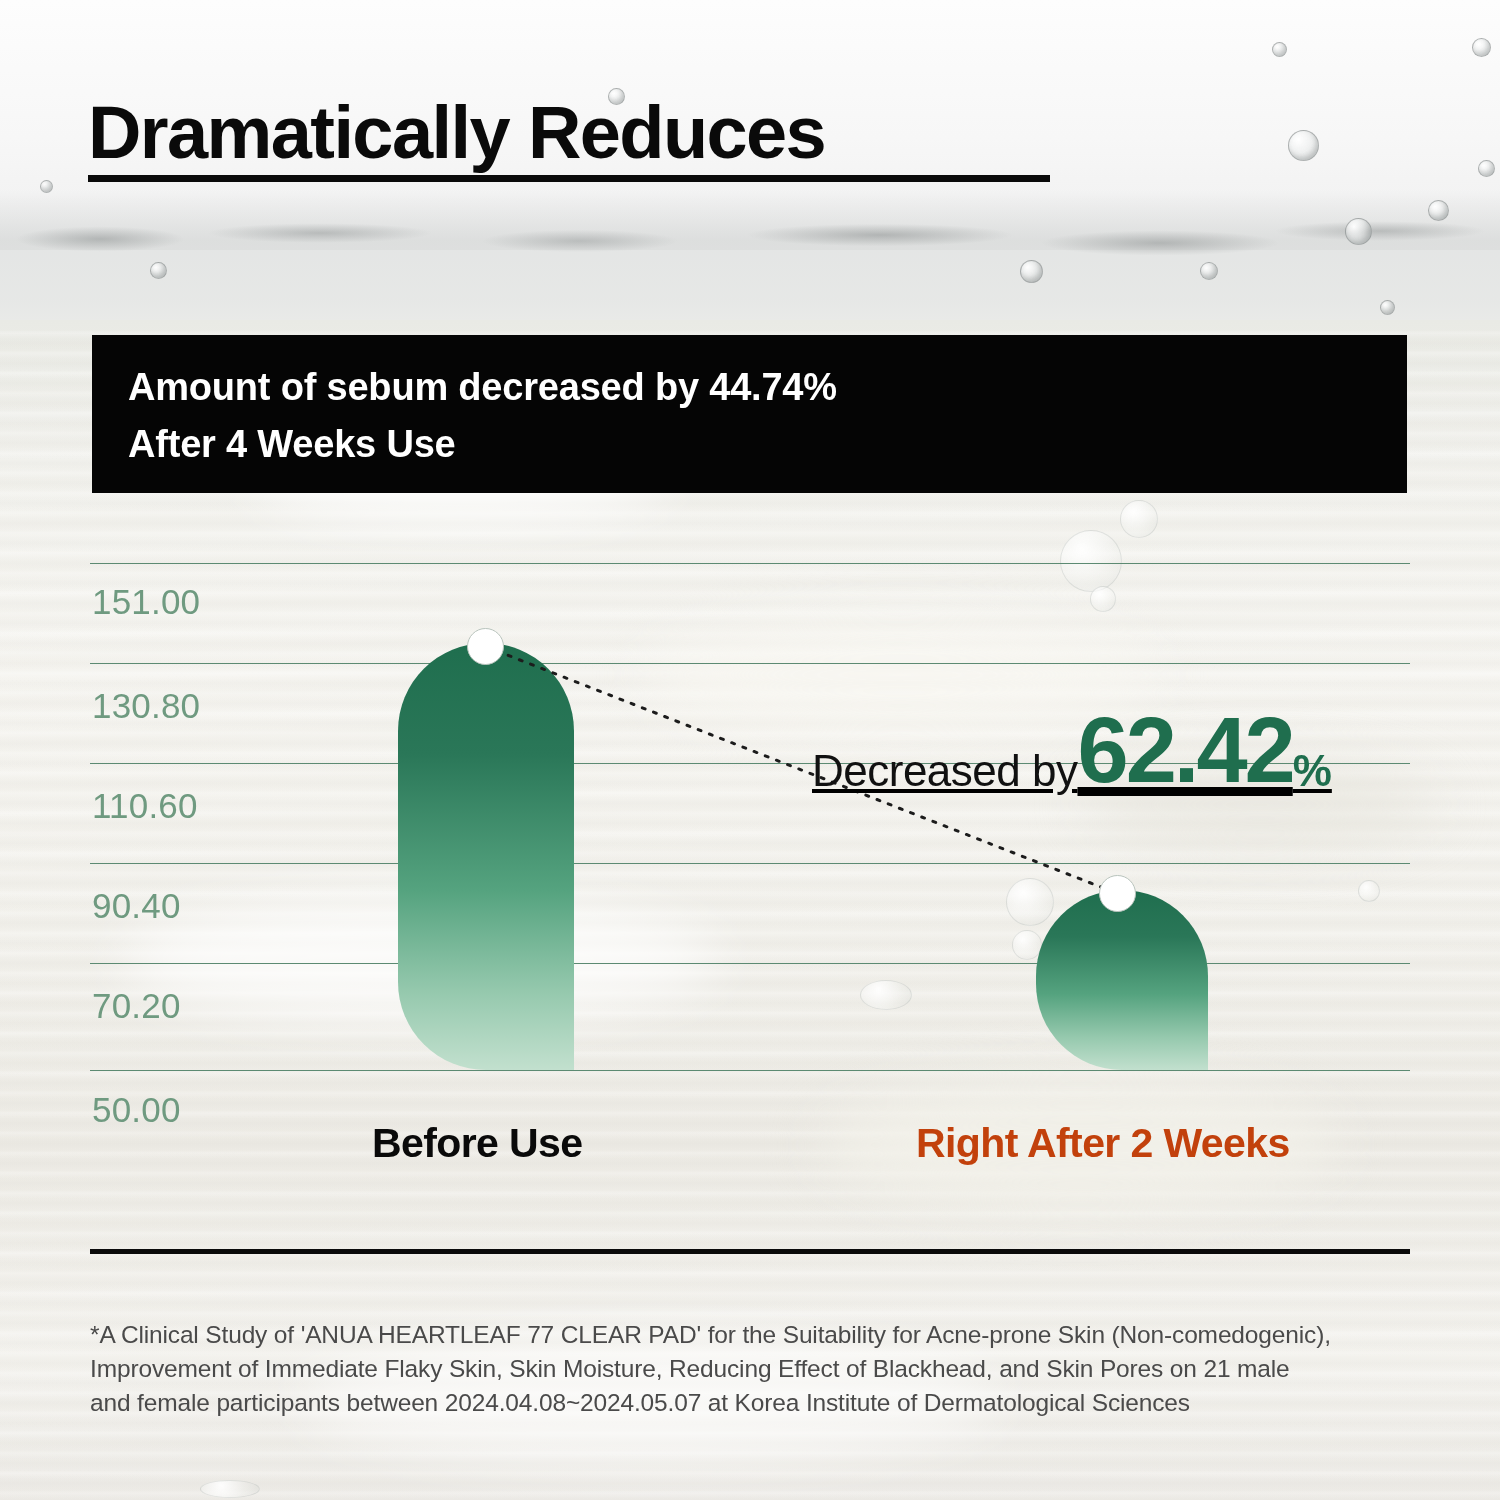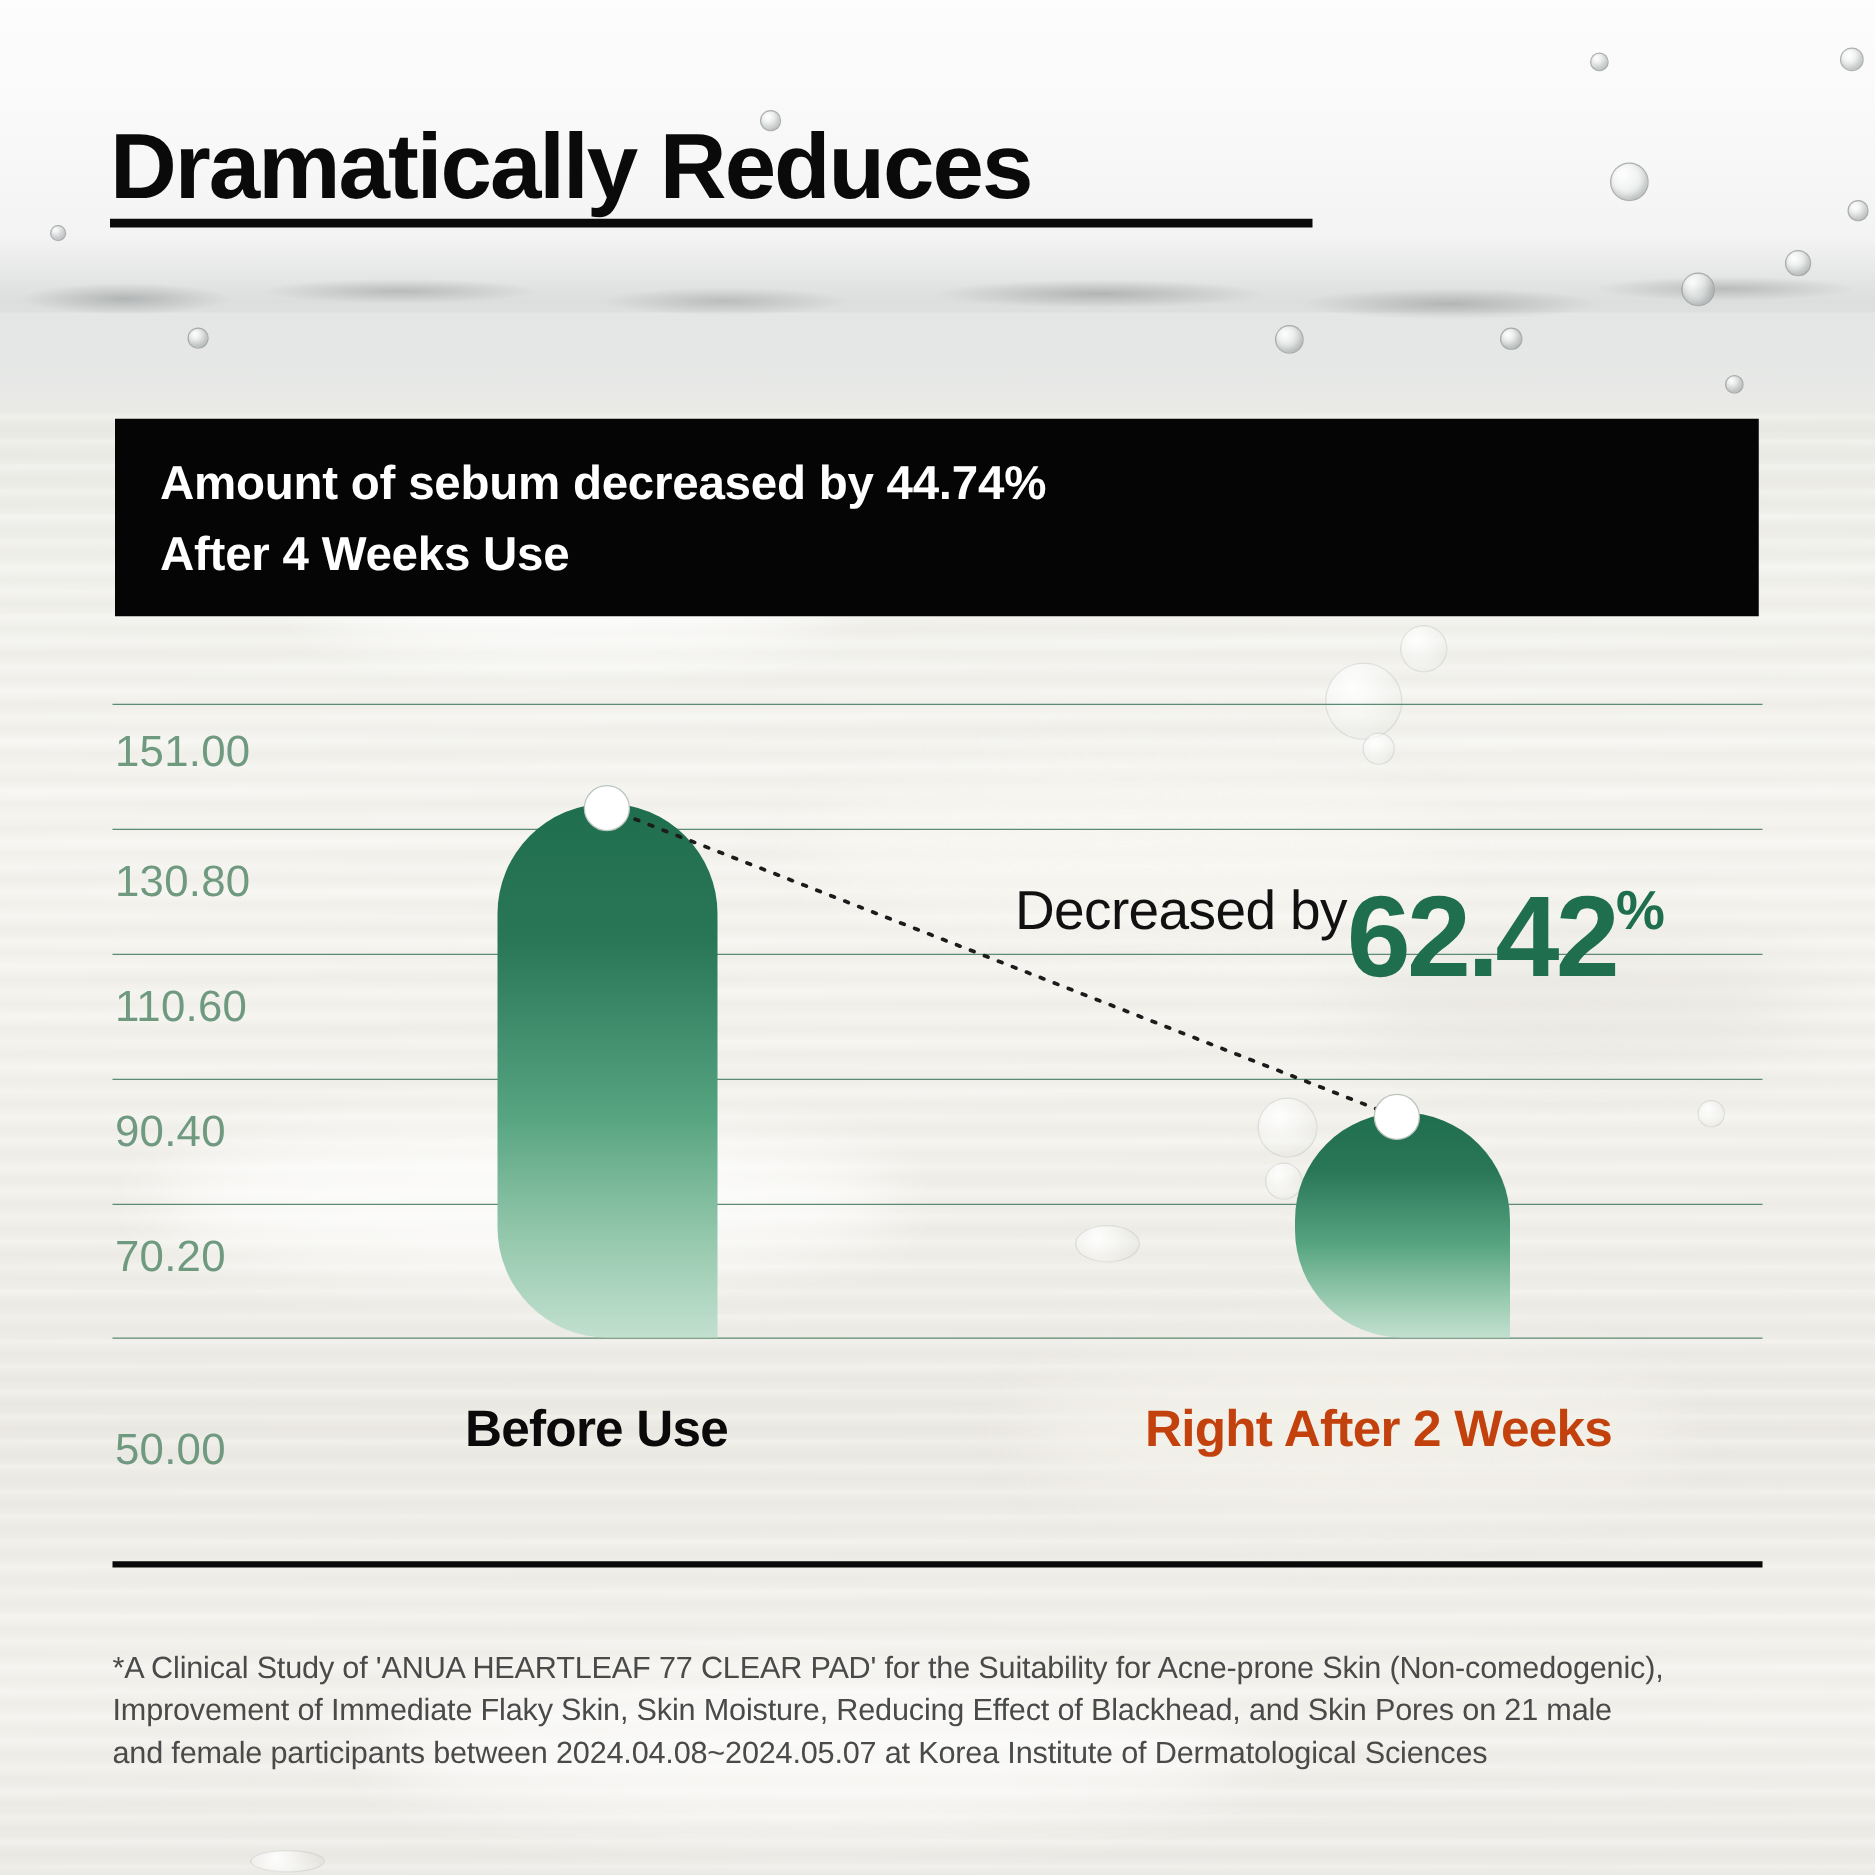"Decreased by" .decreased-wrap { align-items: flex-start -> flex-end; text-decoration: none -> underline }
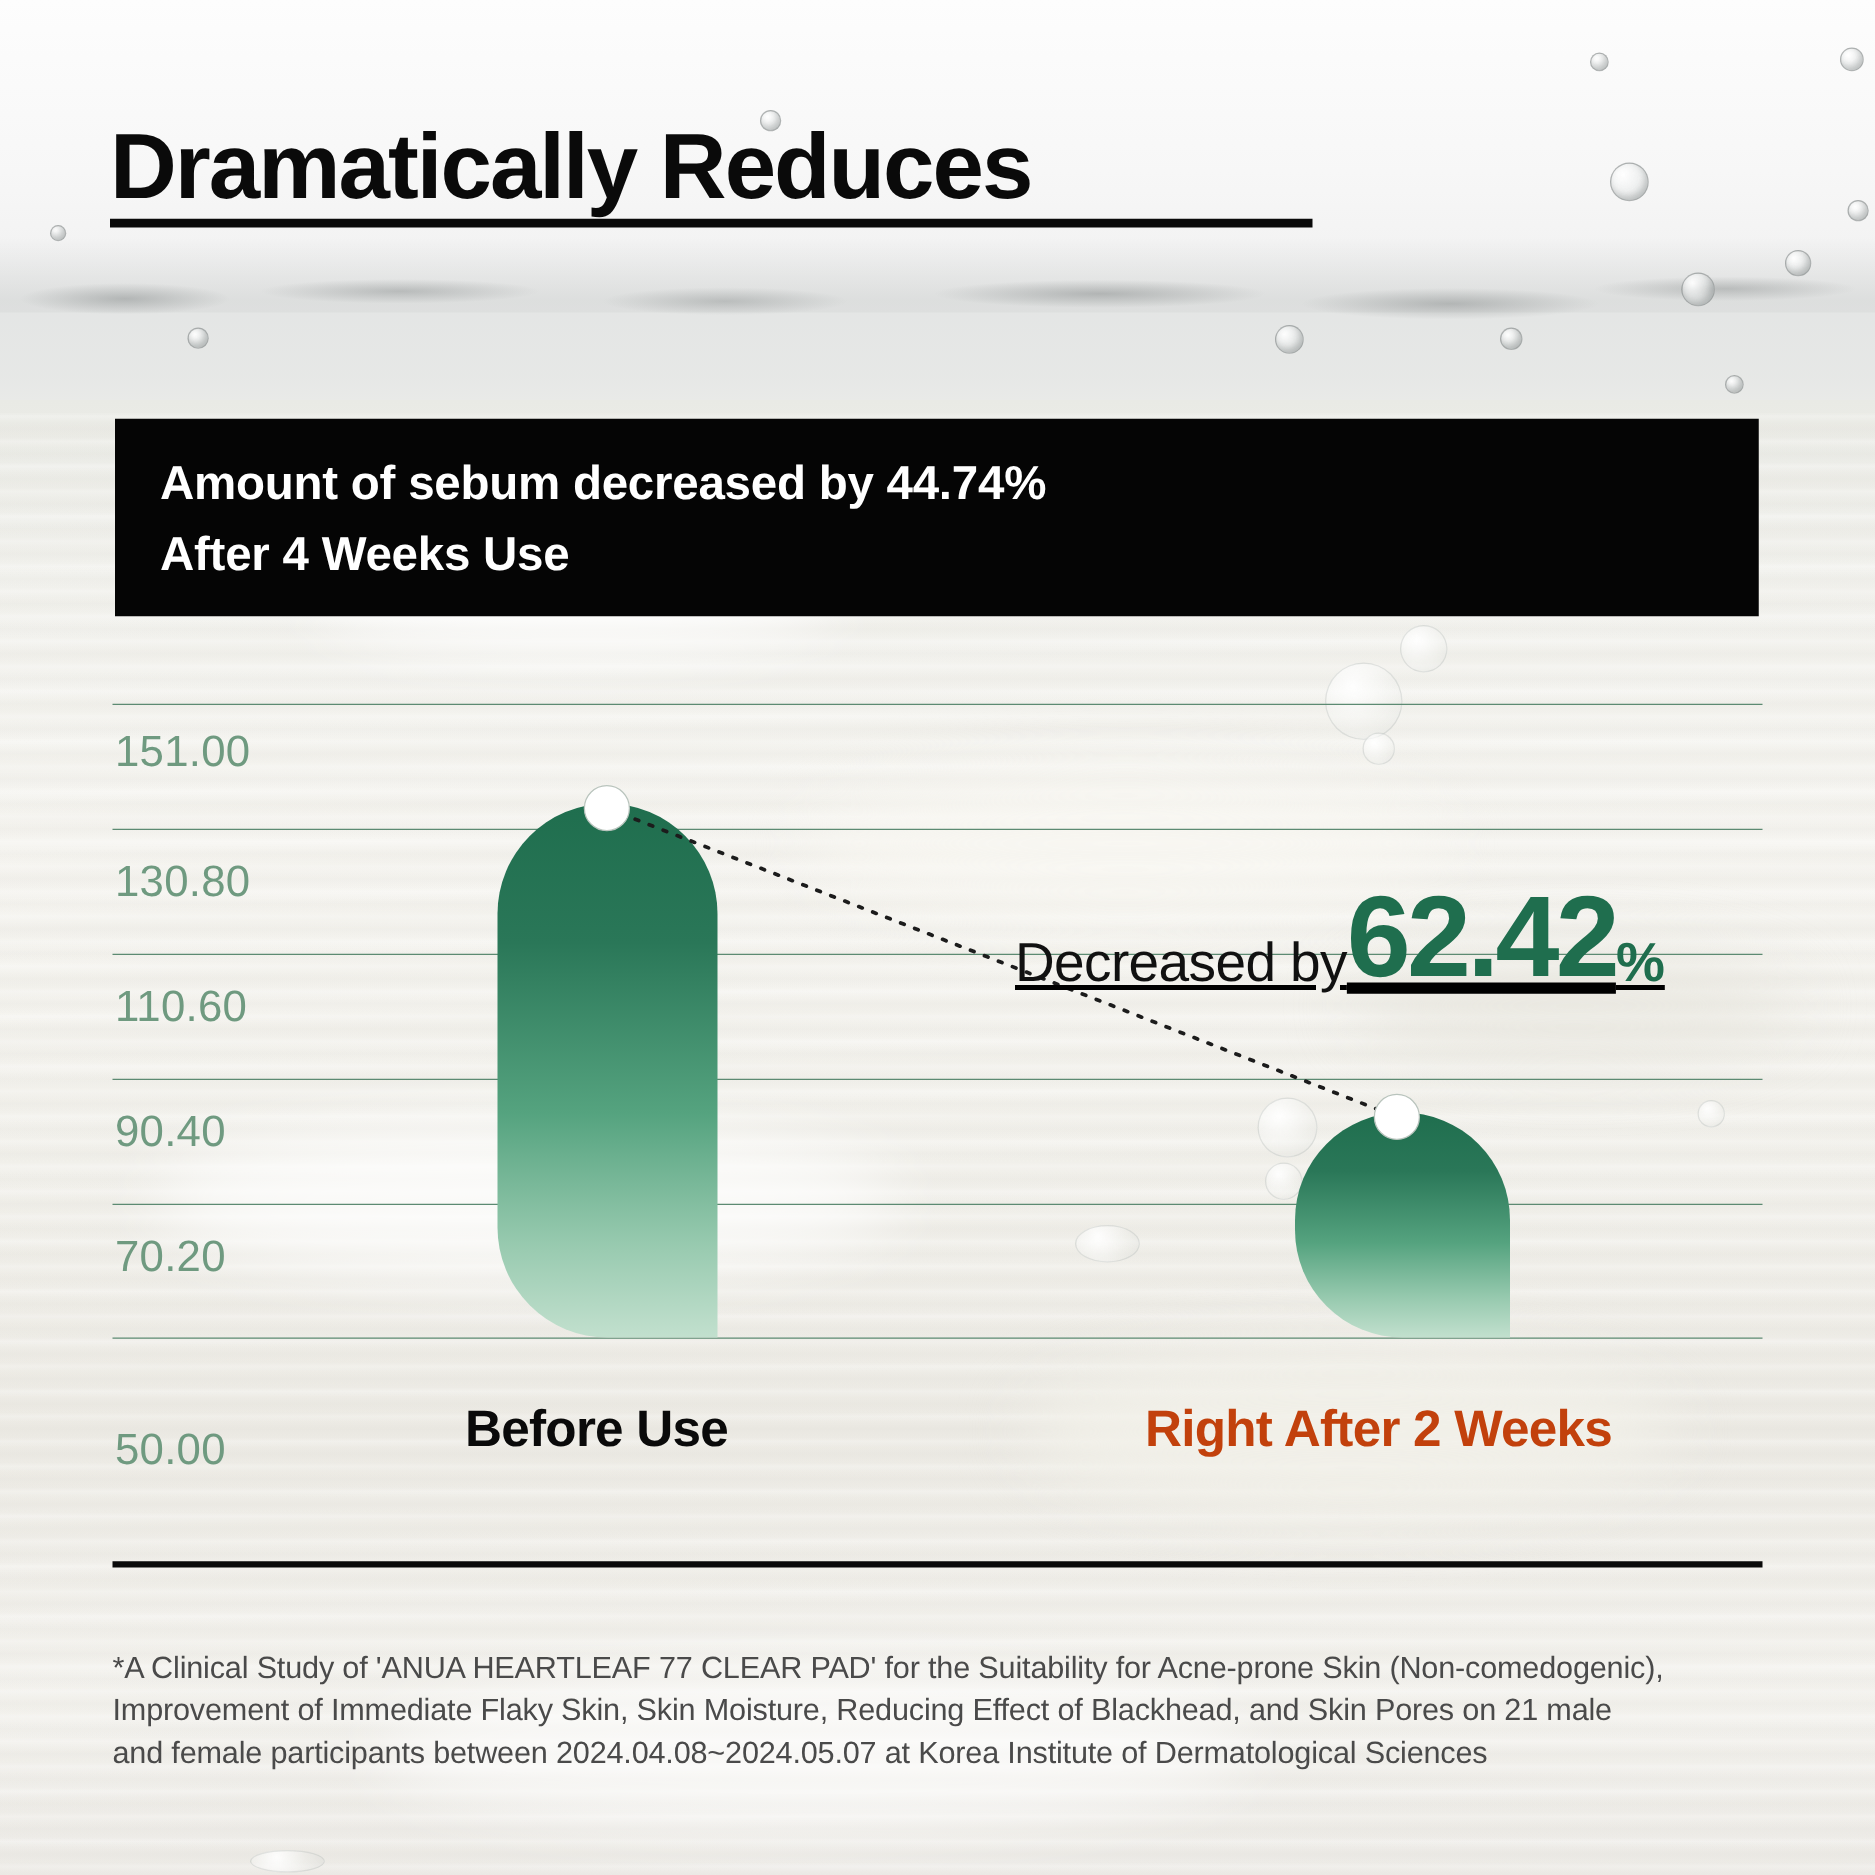"50.00" div.ylabel { top: 1140px -> 1090px }
